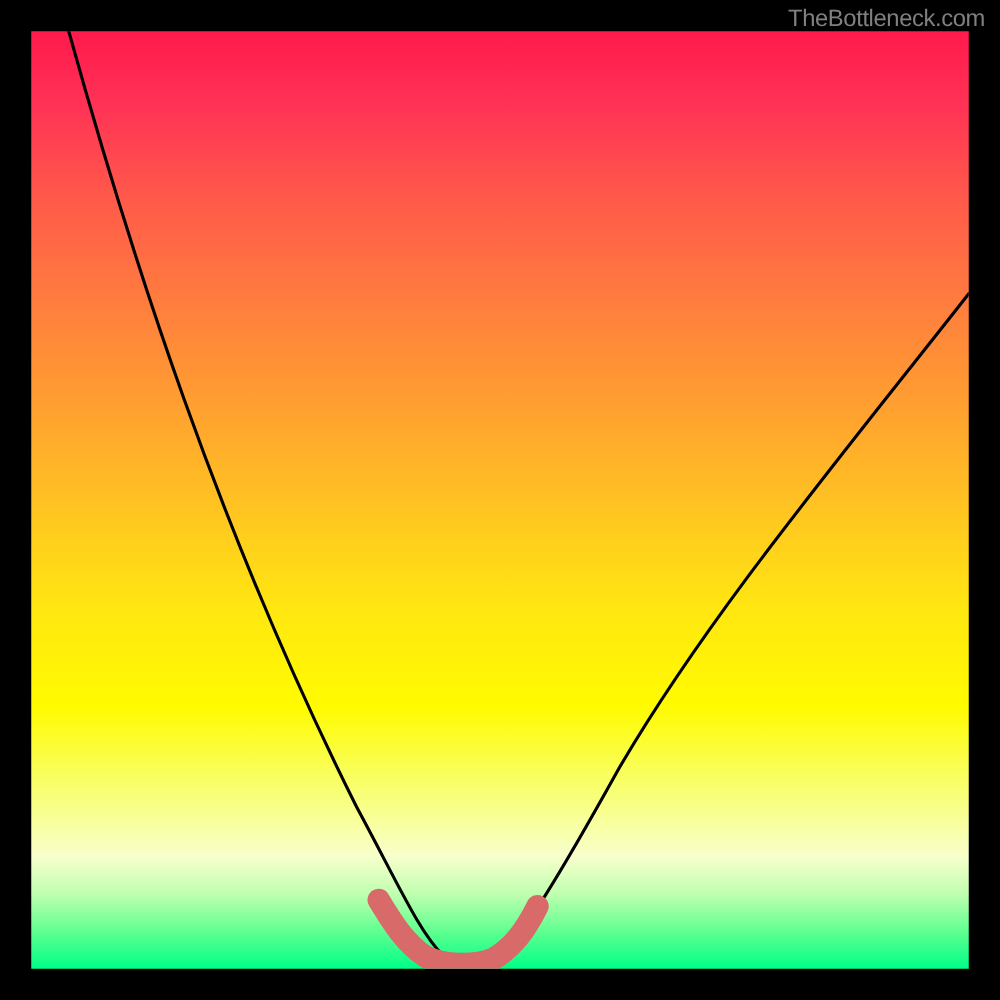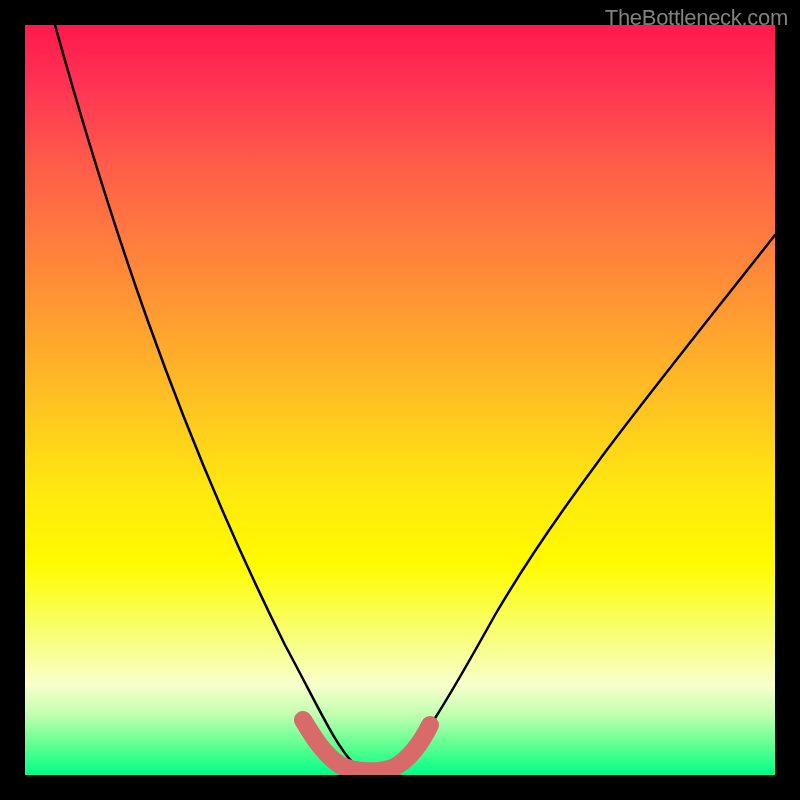"TheBottleneck.com" .watermark { font-size: 22px -> 19px }
